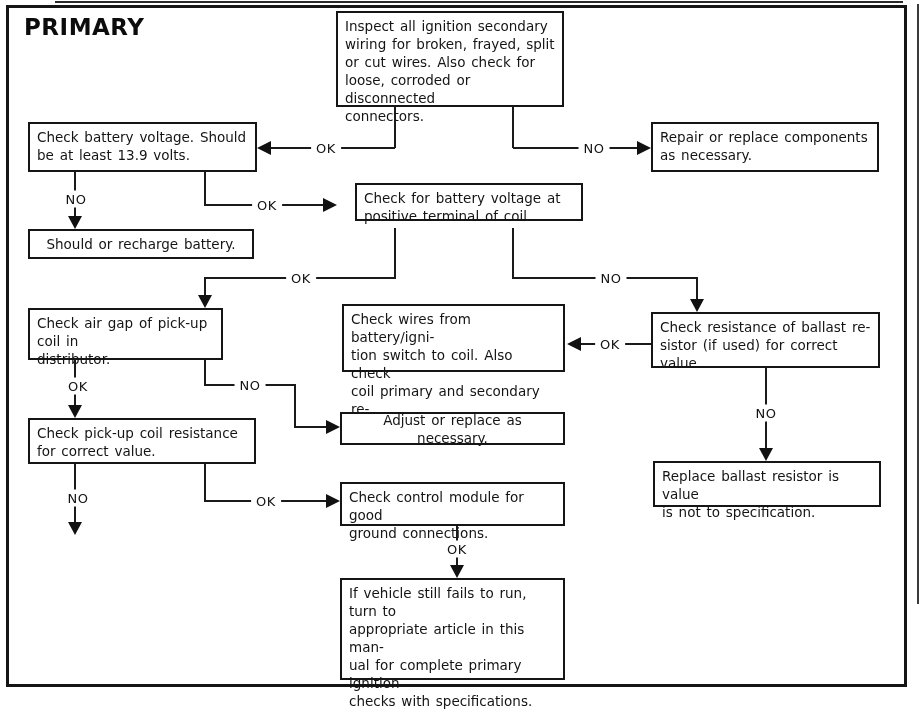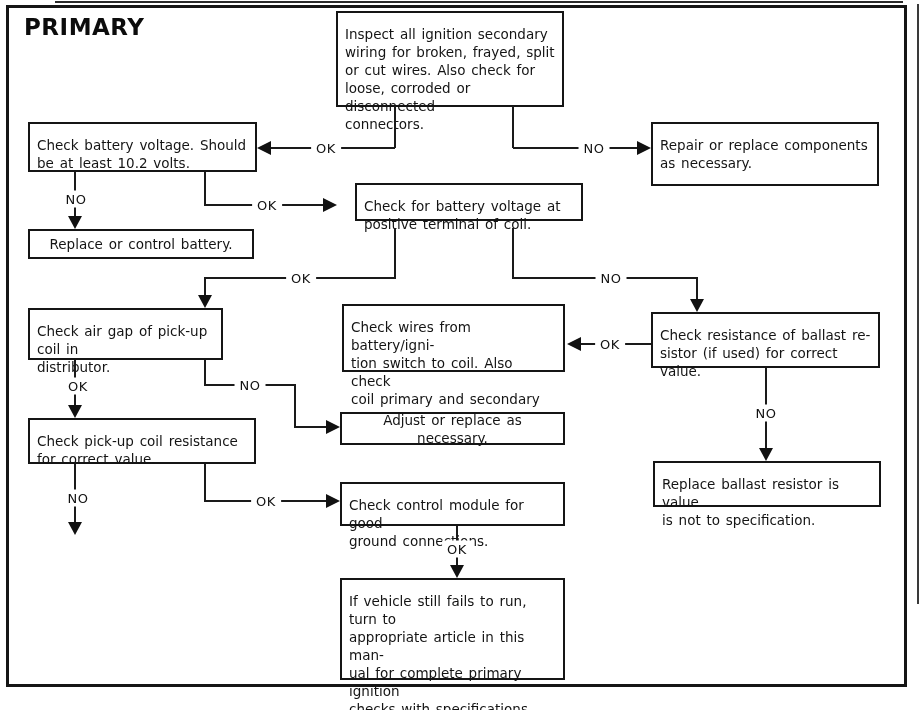"Inspect all ignition secondary" .node { padding: 12px 7px -> 4px 7px }
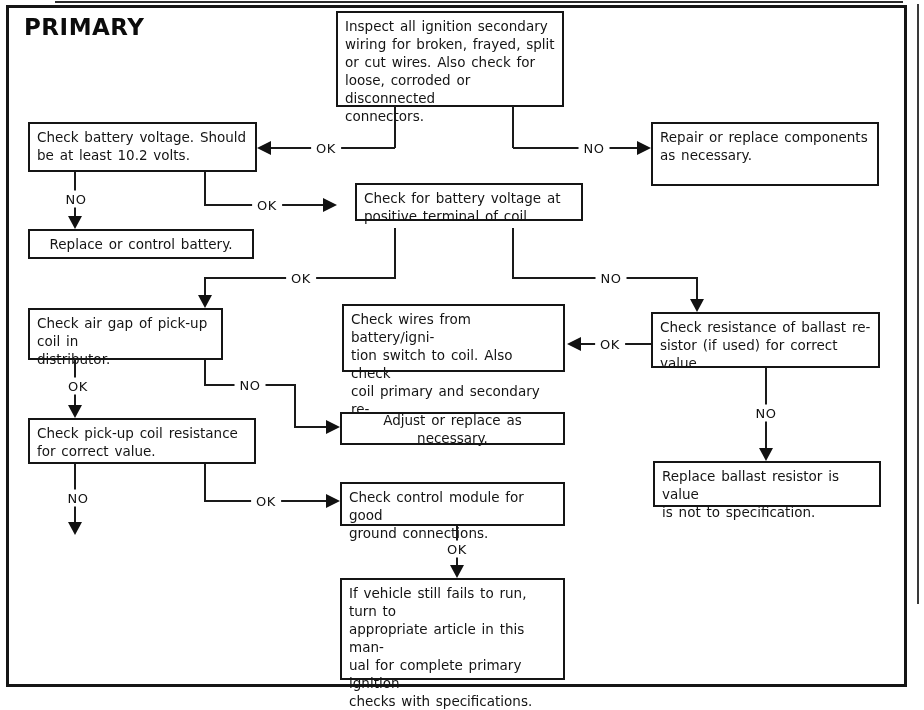"Check battery voltage. Should" div.node { text: 10.2 -> 13.9 }
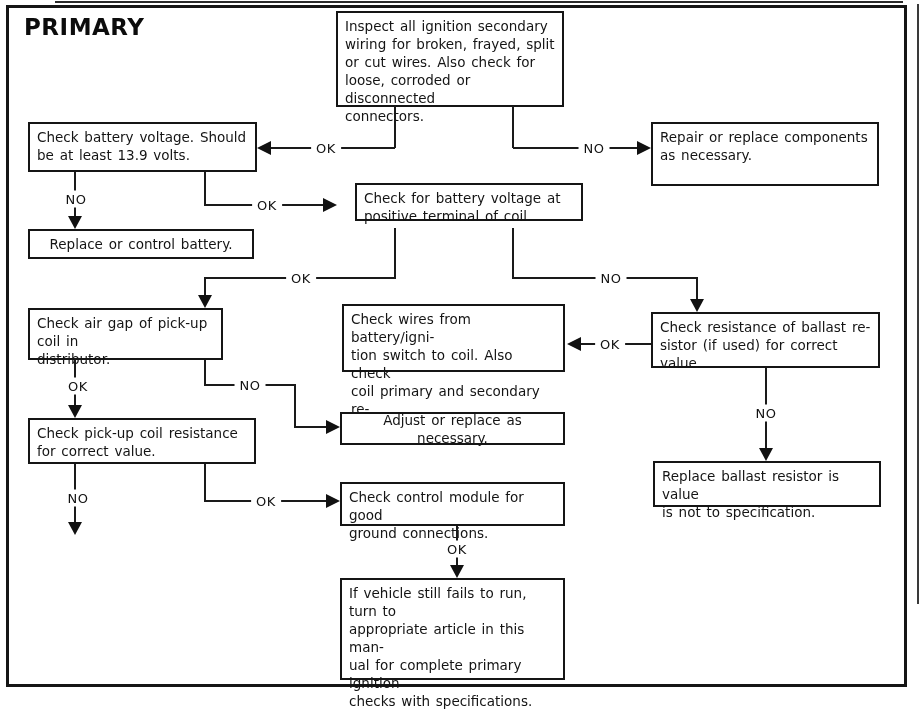"Repair or replace components" div.node { height: 64px -> 50px }
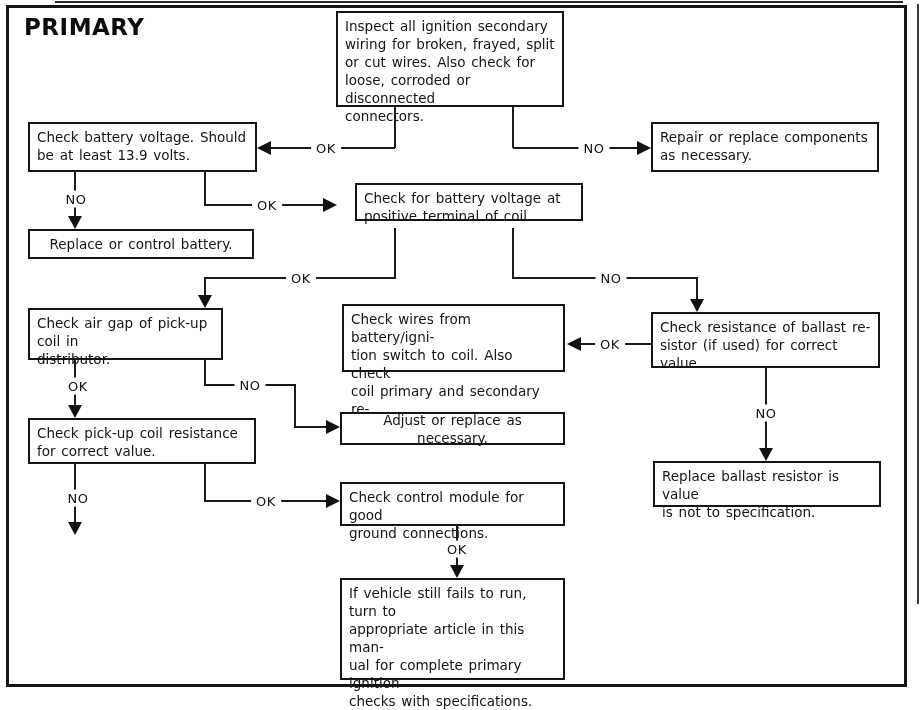"Replace or control battery." div.node { text: Replace or control -> Should or recharge }
